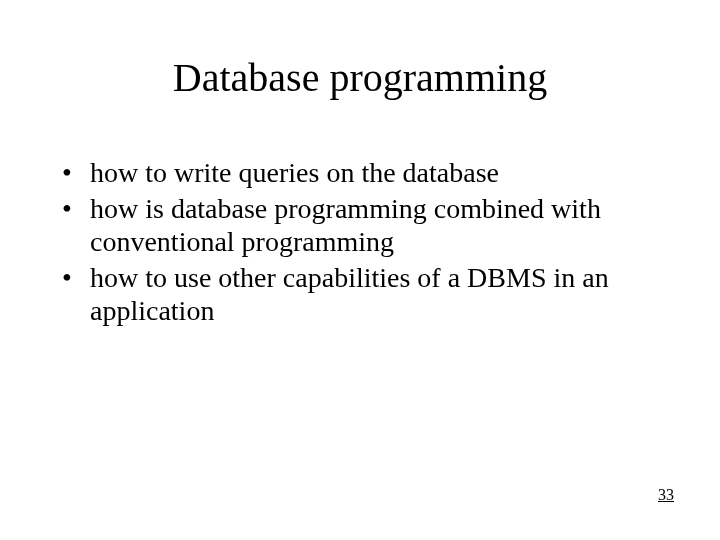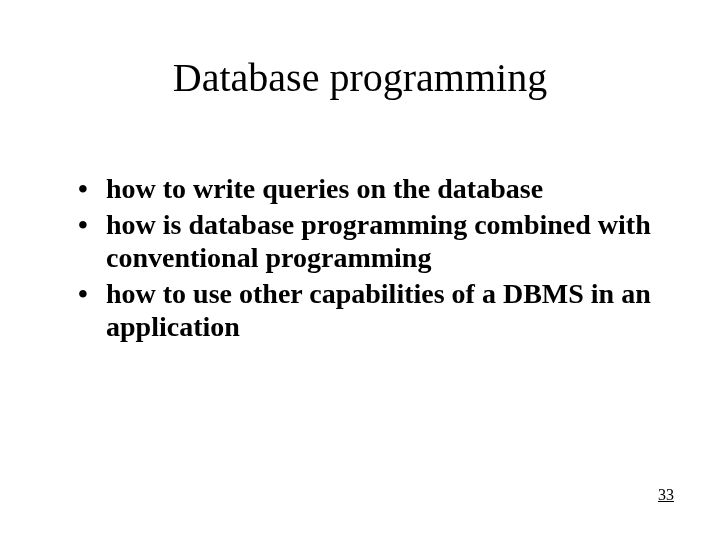"how to write queries on" .body ul { font-weight: bold -> none; margin: 16px -> 0 }
